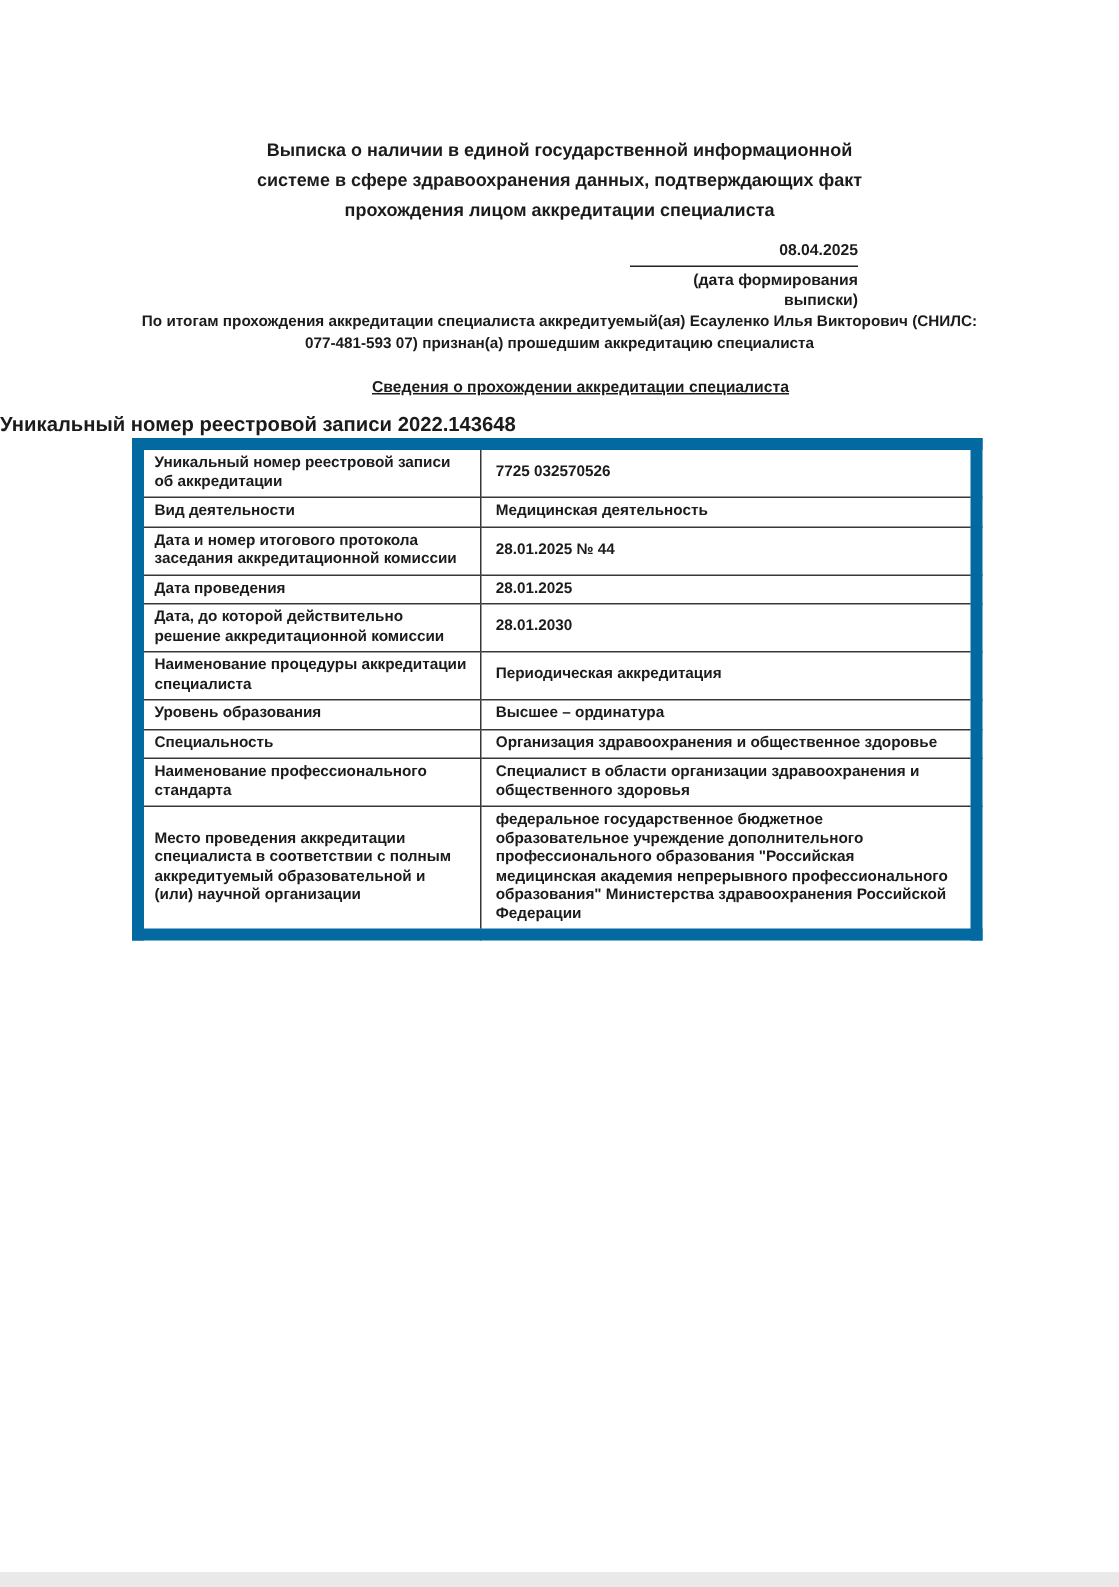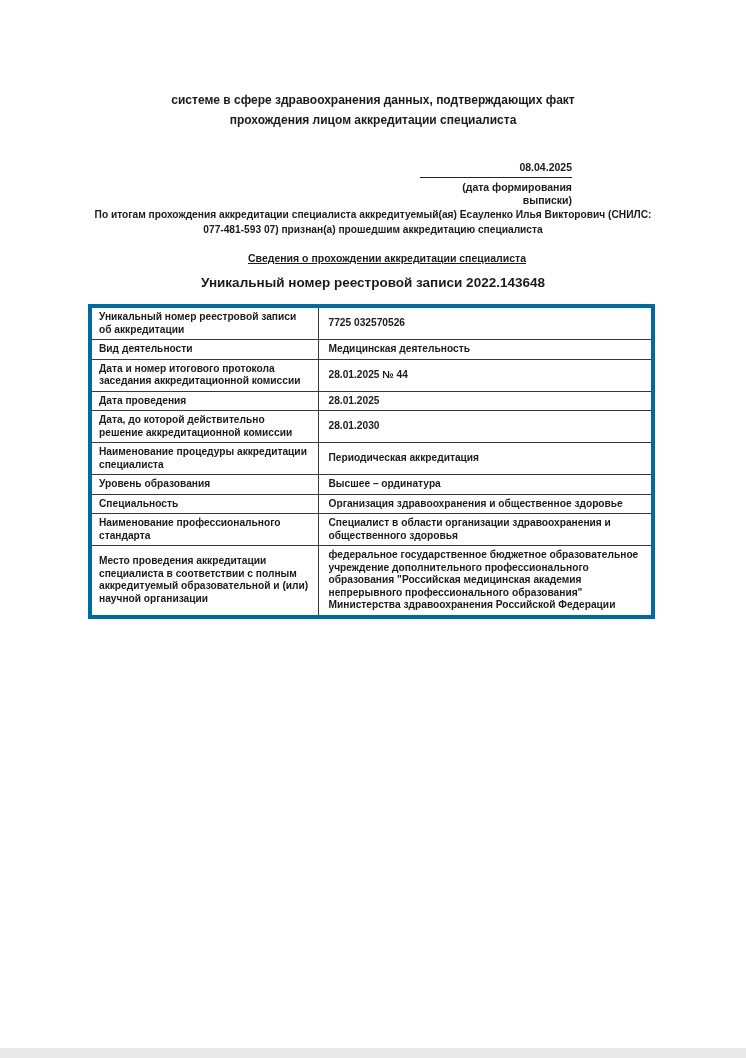"Выписка о наличии в единой" div { html: none -> <div>Выписка о наличии в единой государственной информационной</div> }
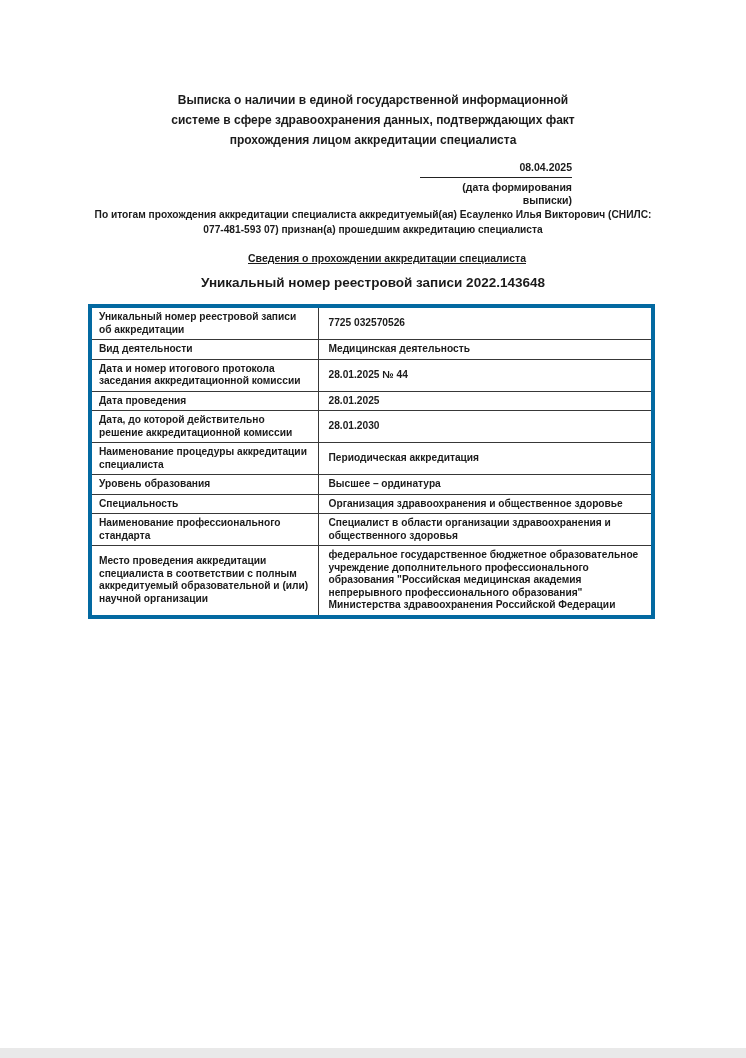"Уникальный номер реестровой записи" .record-heading { text-align: center -> none }
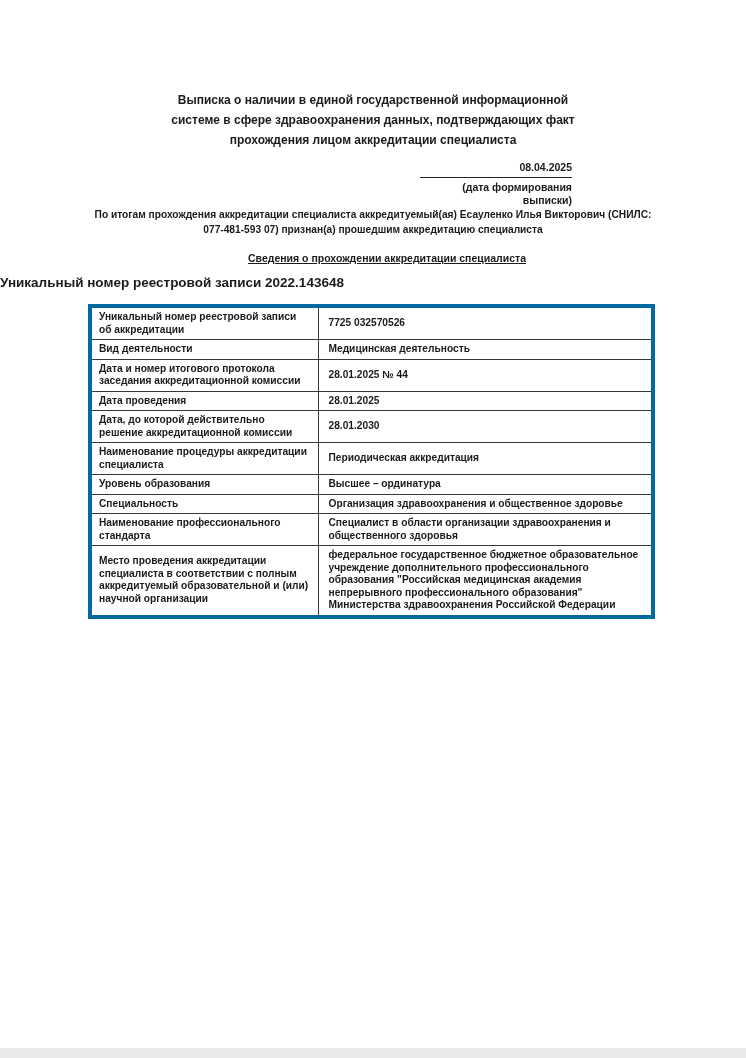"Уникальный номер реестровой записи об" table.acc-table { border: 4px solid #0369a1 -> 8px solid #0369a1; top: 304px -> 292px }
